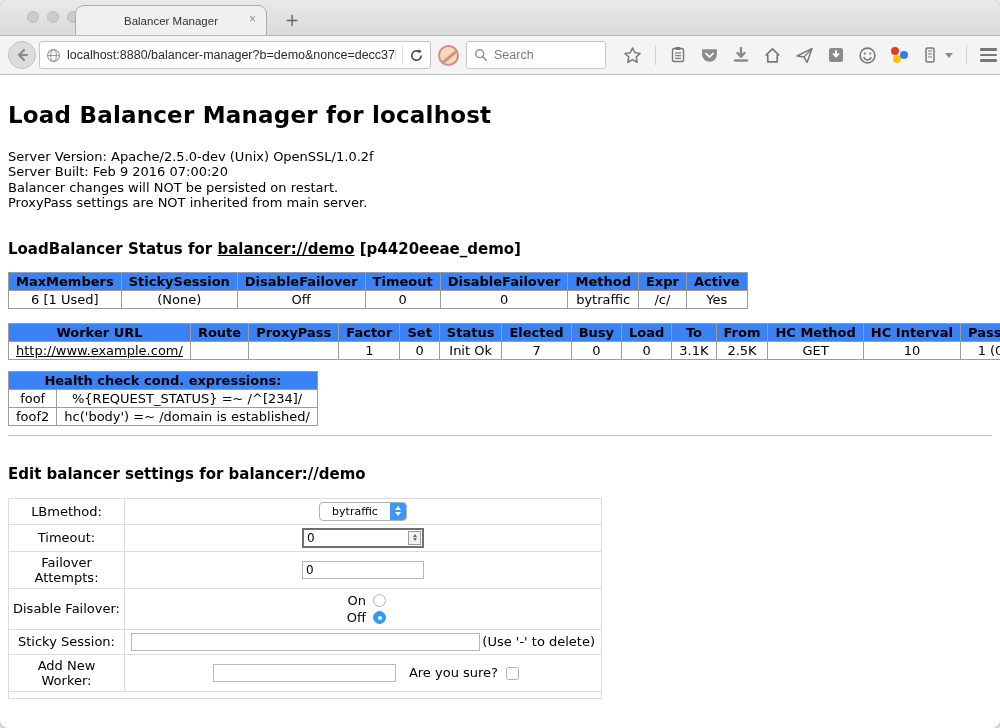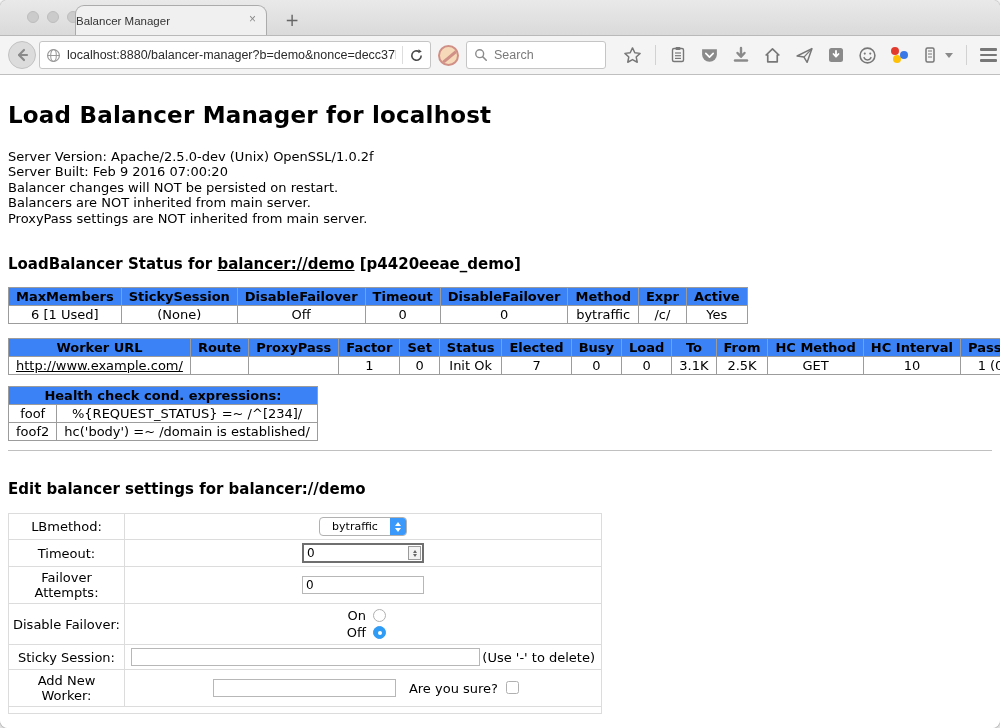"Balancer Manager" .tab { justify-content: flex-start -> center }
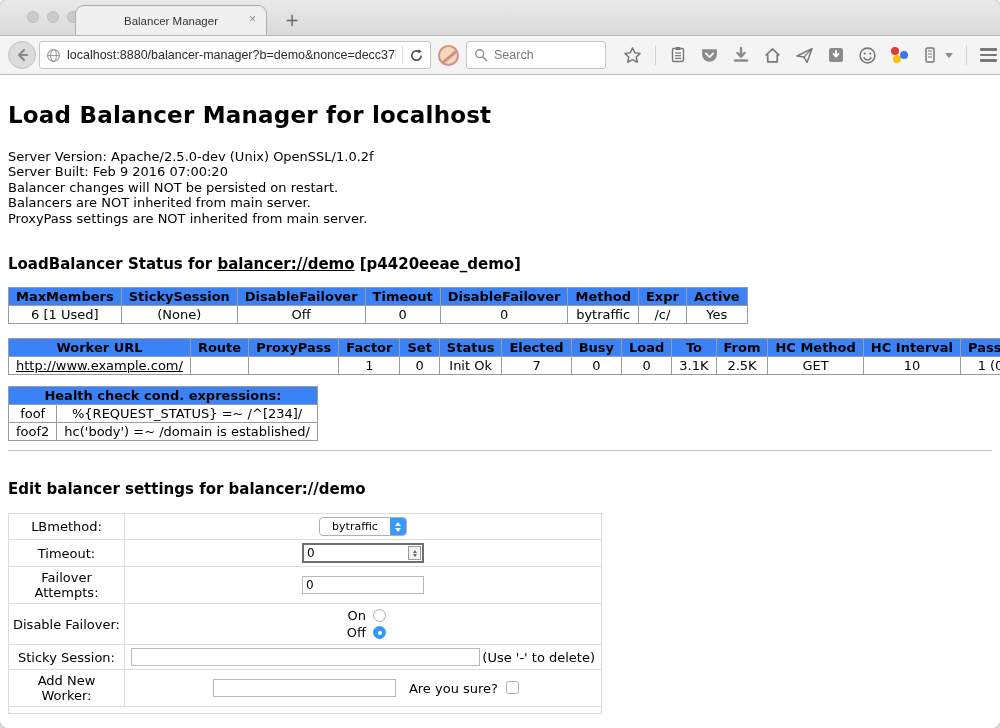"Balancers are NOT inherited from" div { html: <div>Balancers are NOT inherited from main server.</div> -> none }
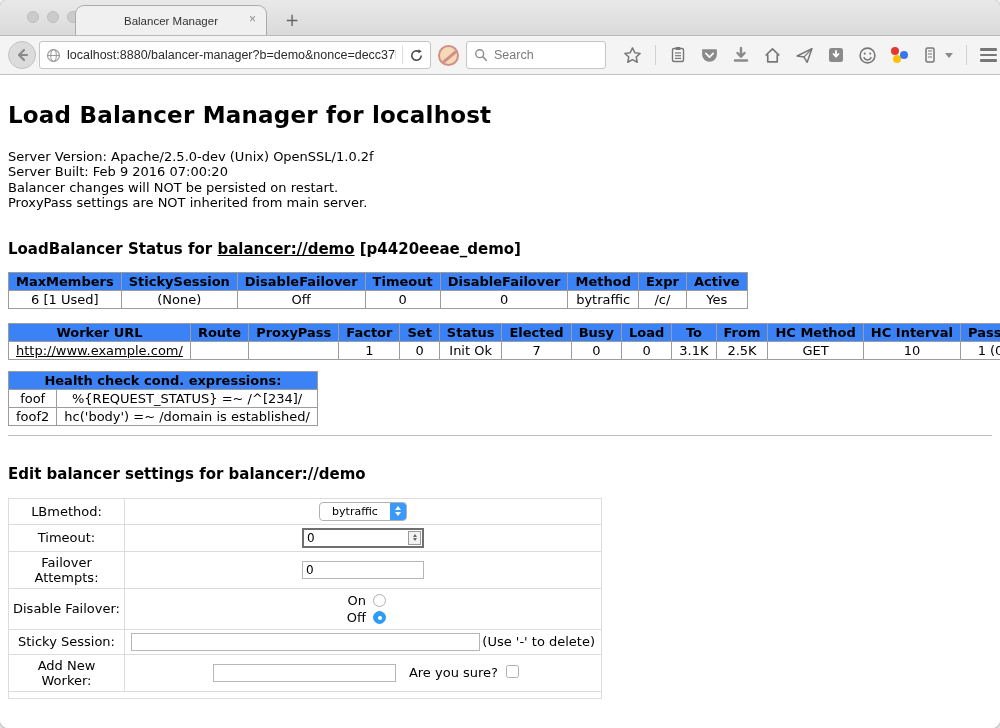"Are you sure?" .confirm-group { align-items: flex-start -> flex-end }
